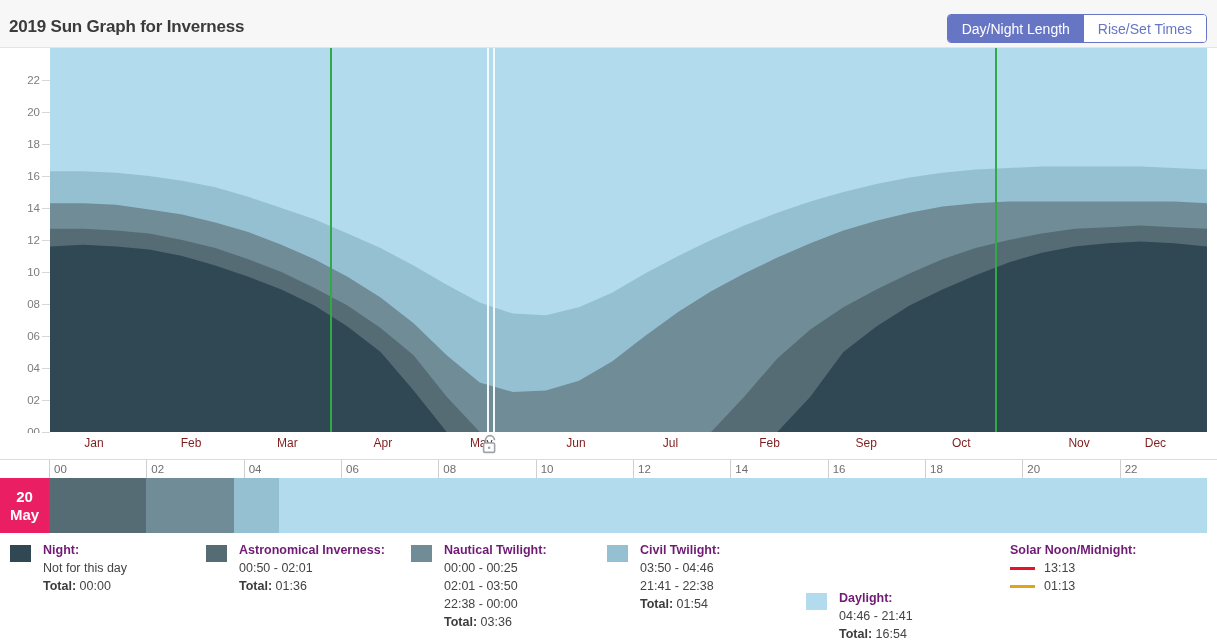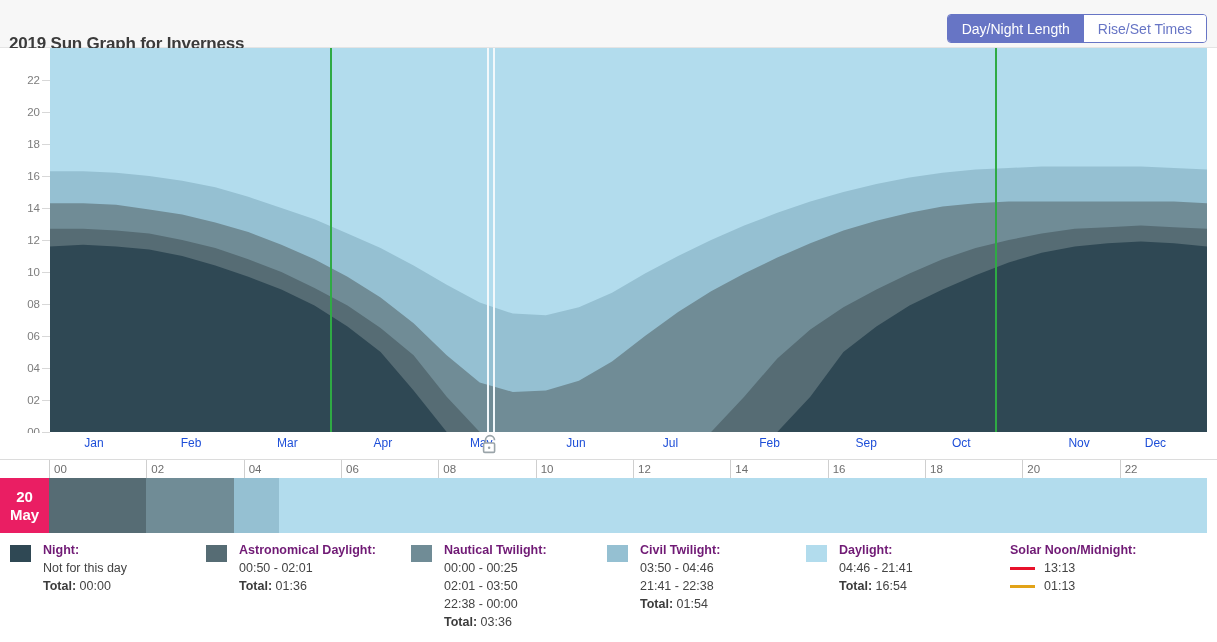"2019 Sun Graph for Inverness" .page-title { top: 34px -> 17px }
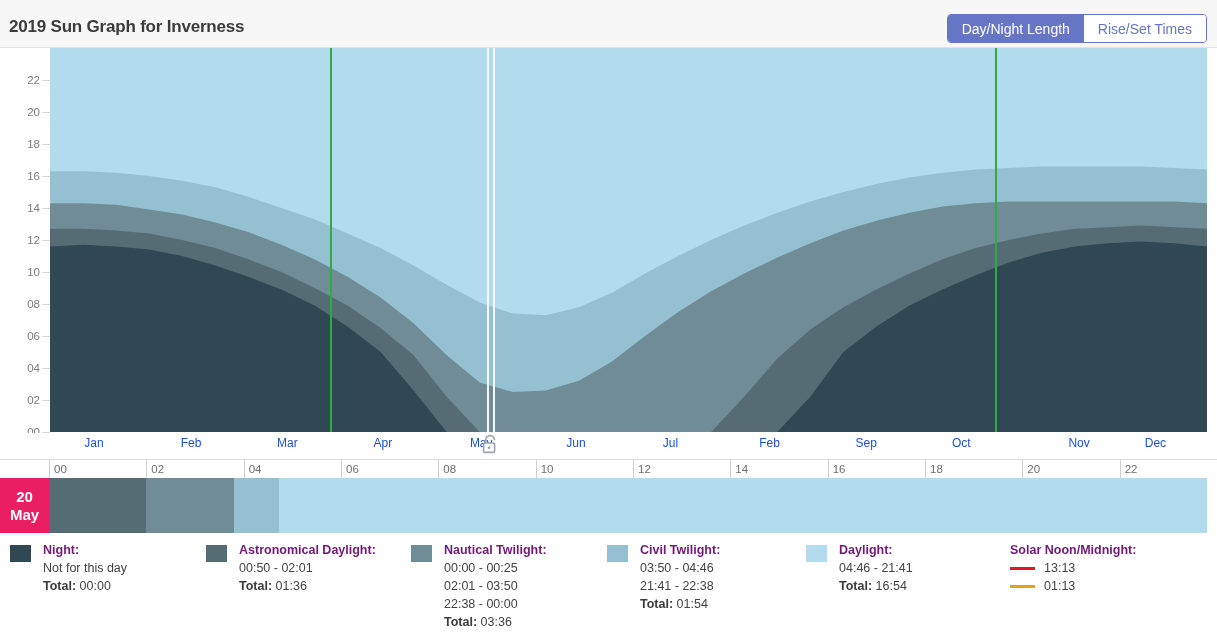"Jan" .month { color: #1d4ed8 -> #7f1d1d }
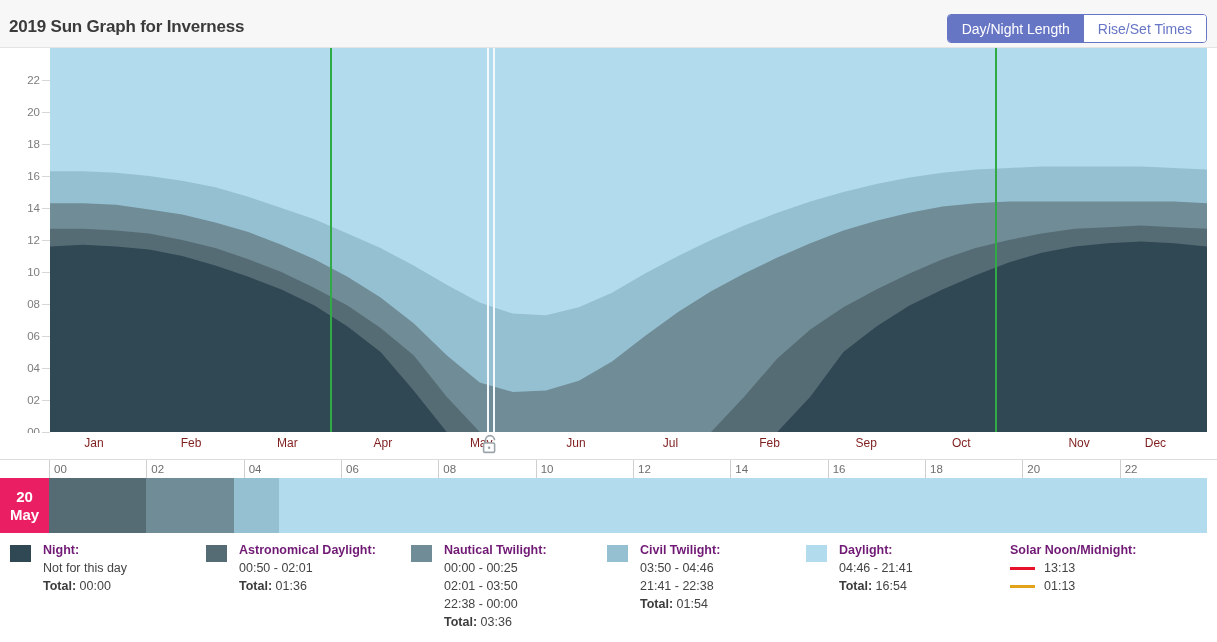"Astronomical Daylight:" div.legtitle { text: Daylight -> Inverness }
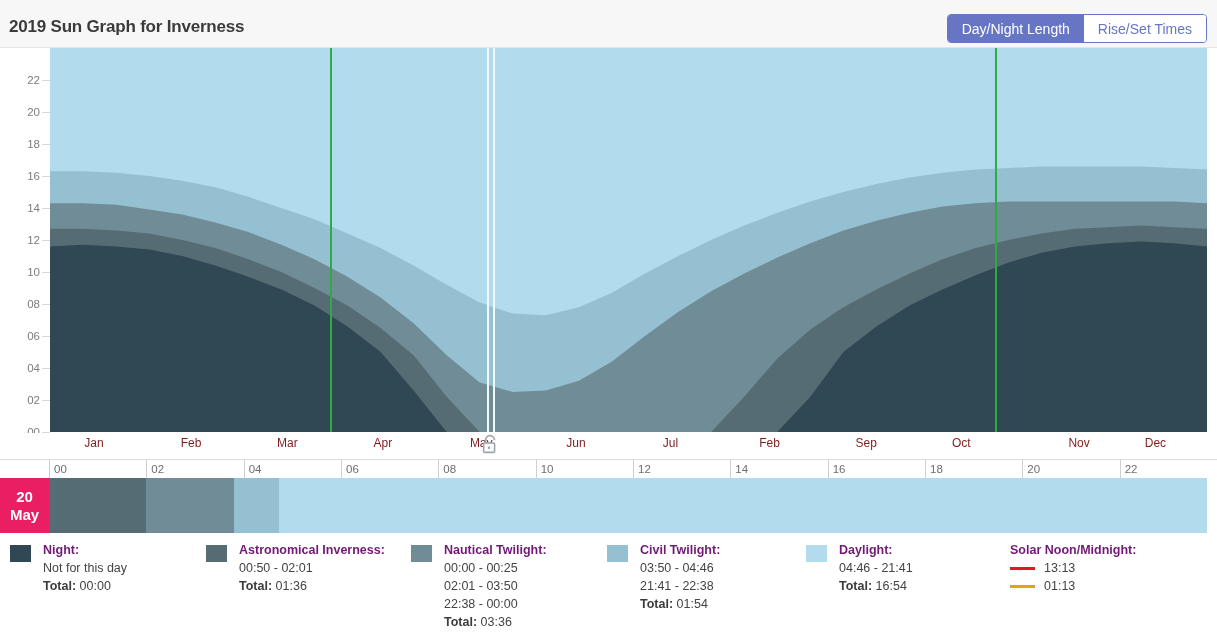"Daylight:" div.legcol { margin-top: none -> 48px }
